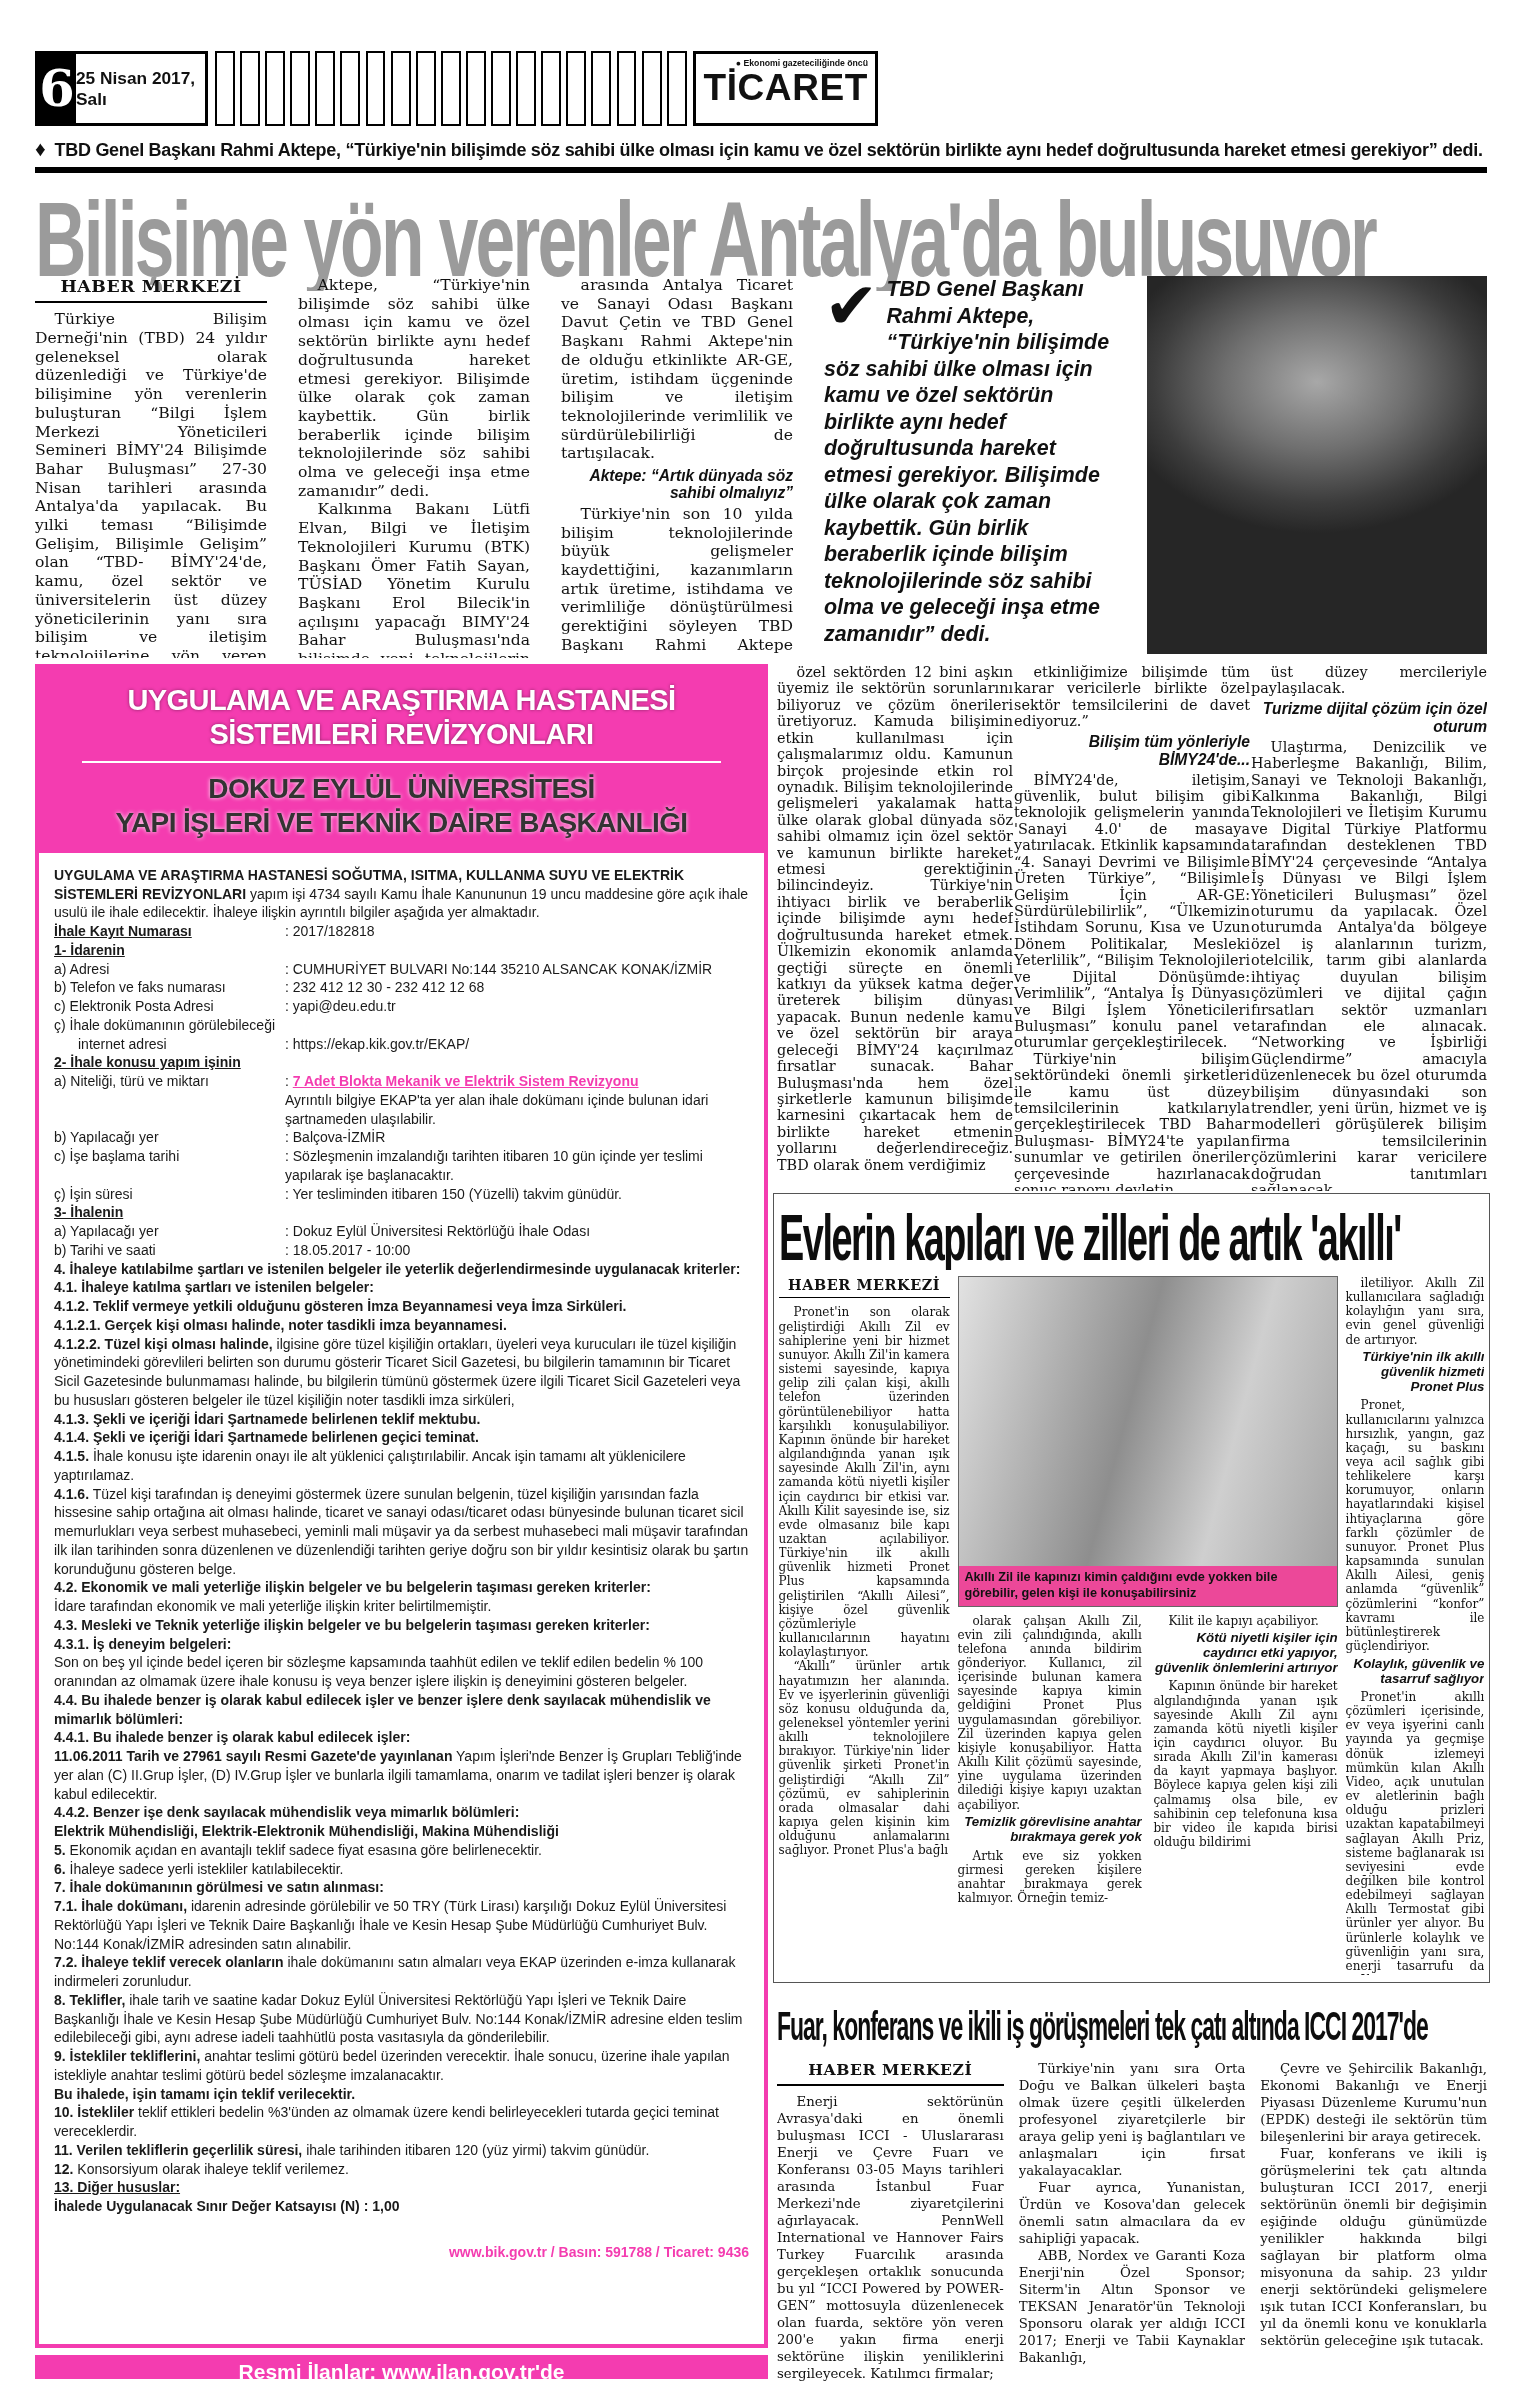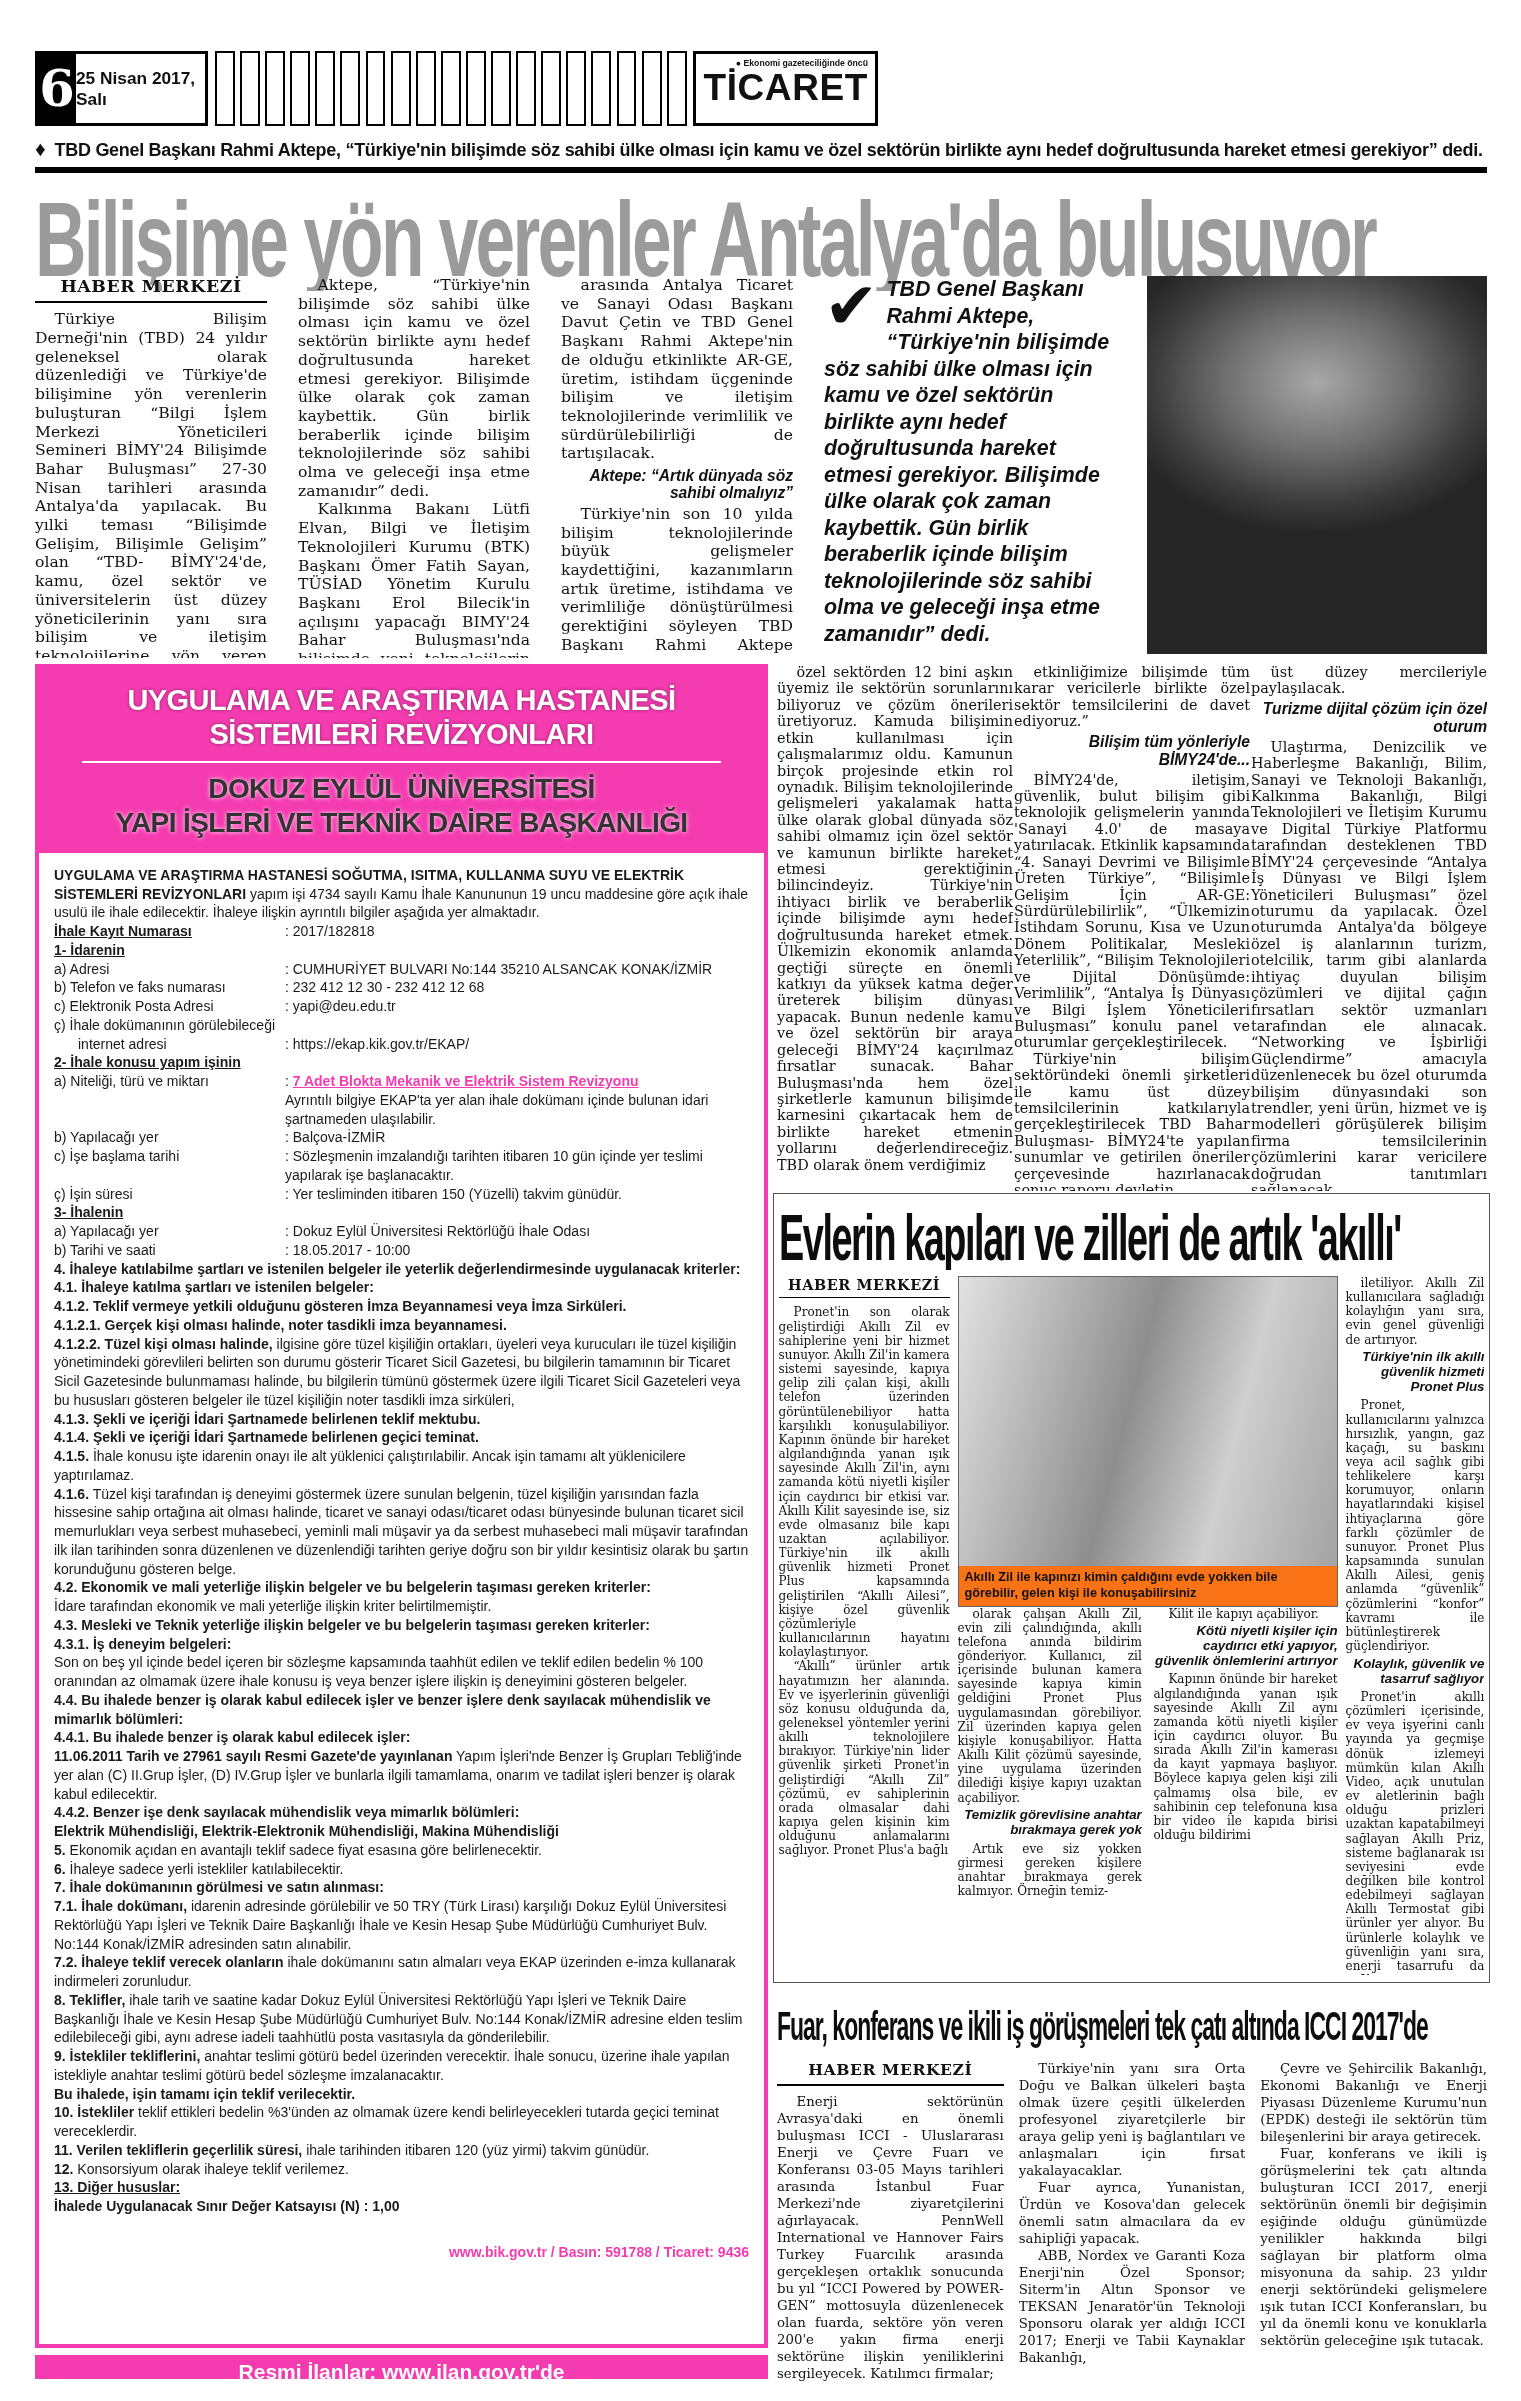"Akıllı Zil ile kapınızı kimin" .fig { background: #f97316 -> #ec4899 }
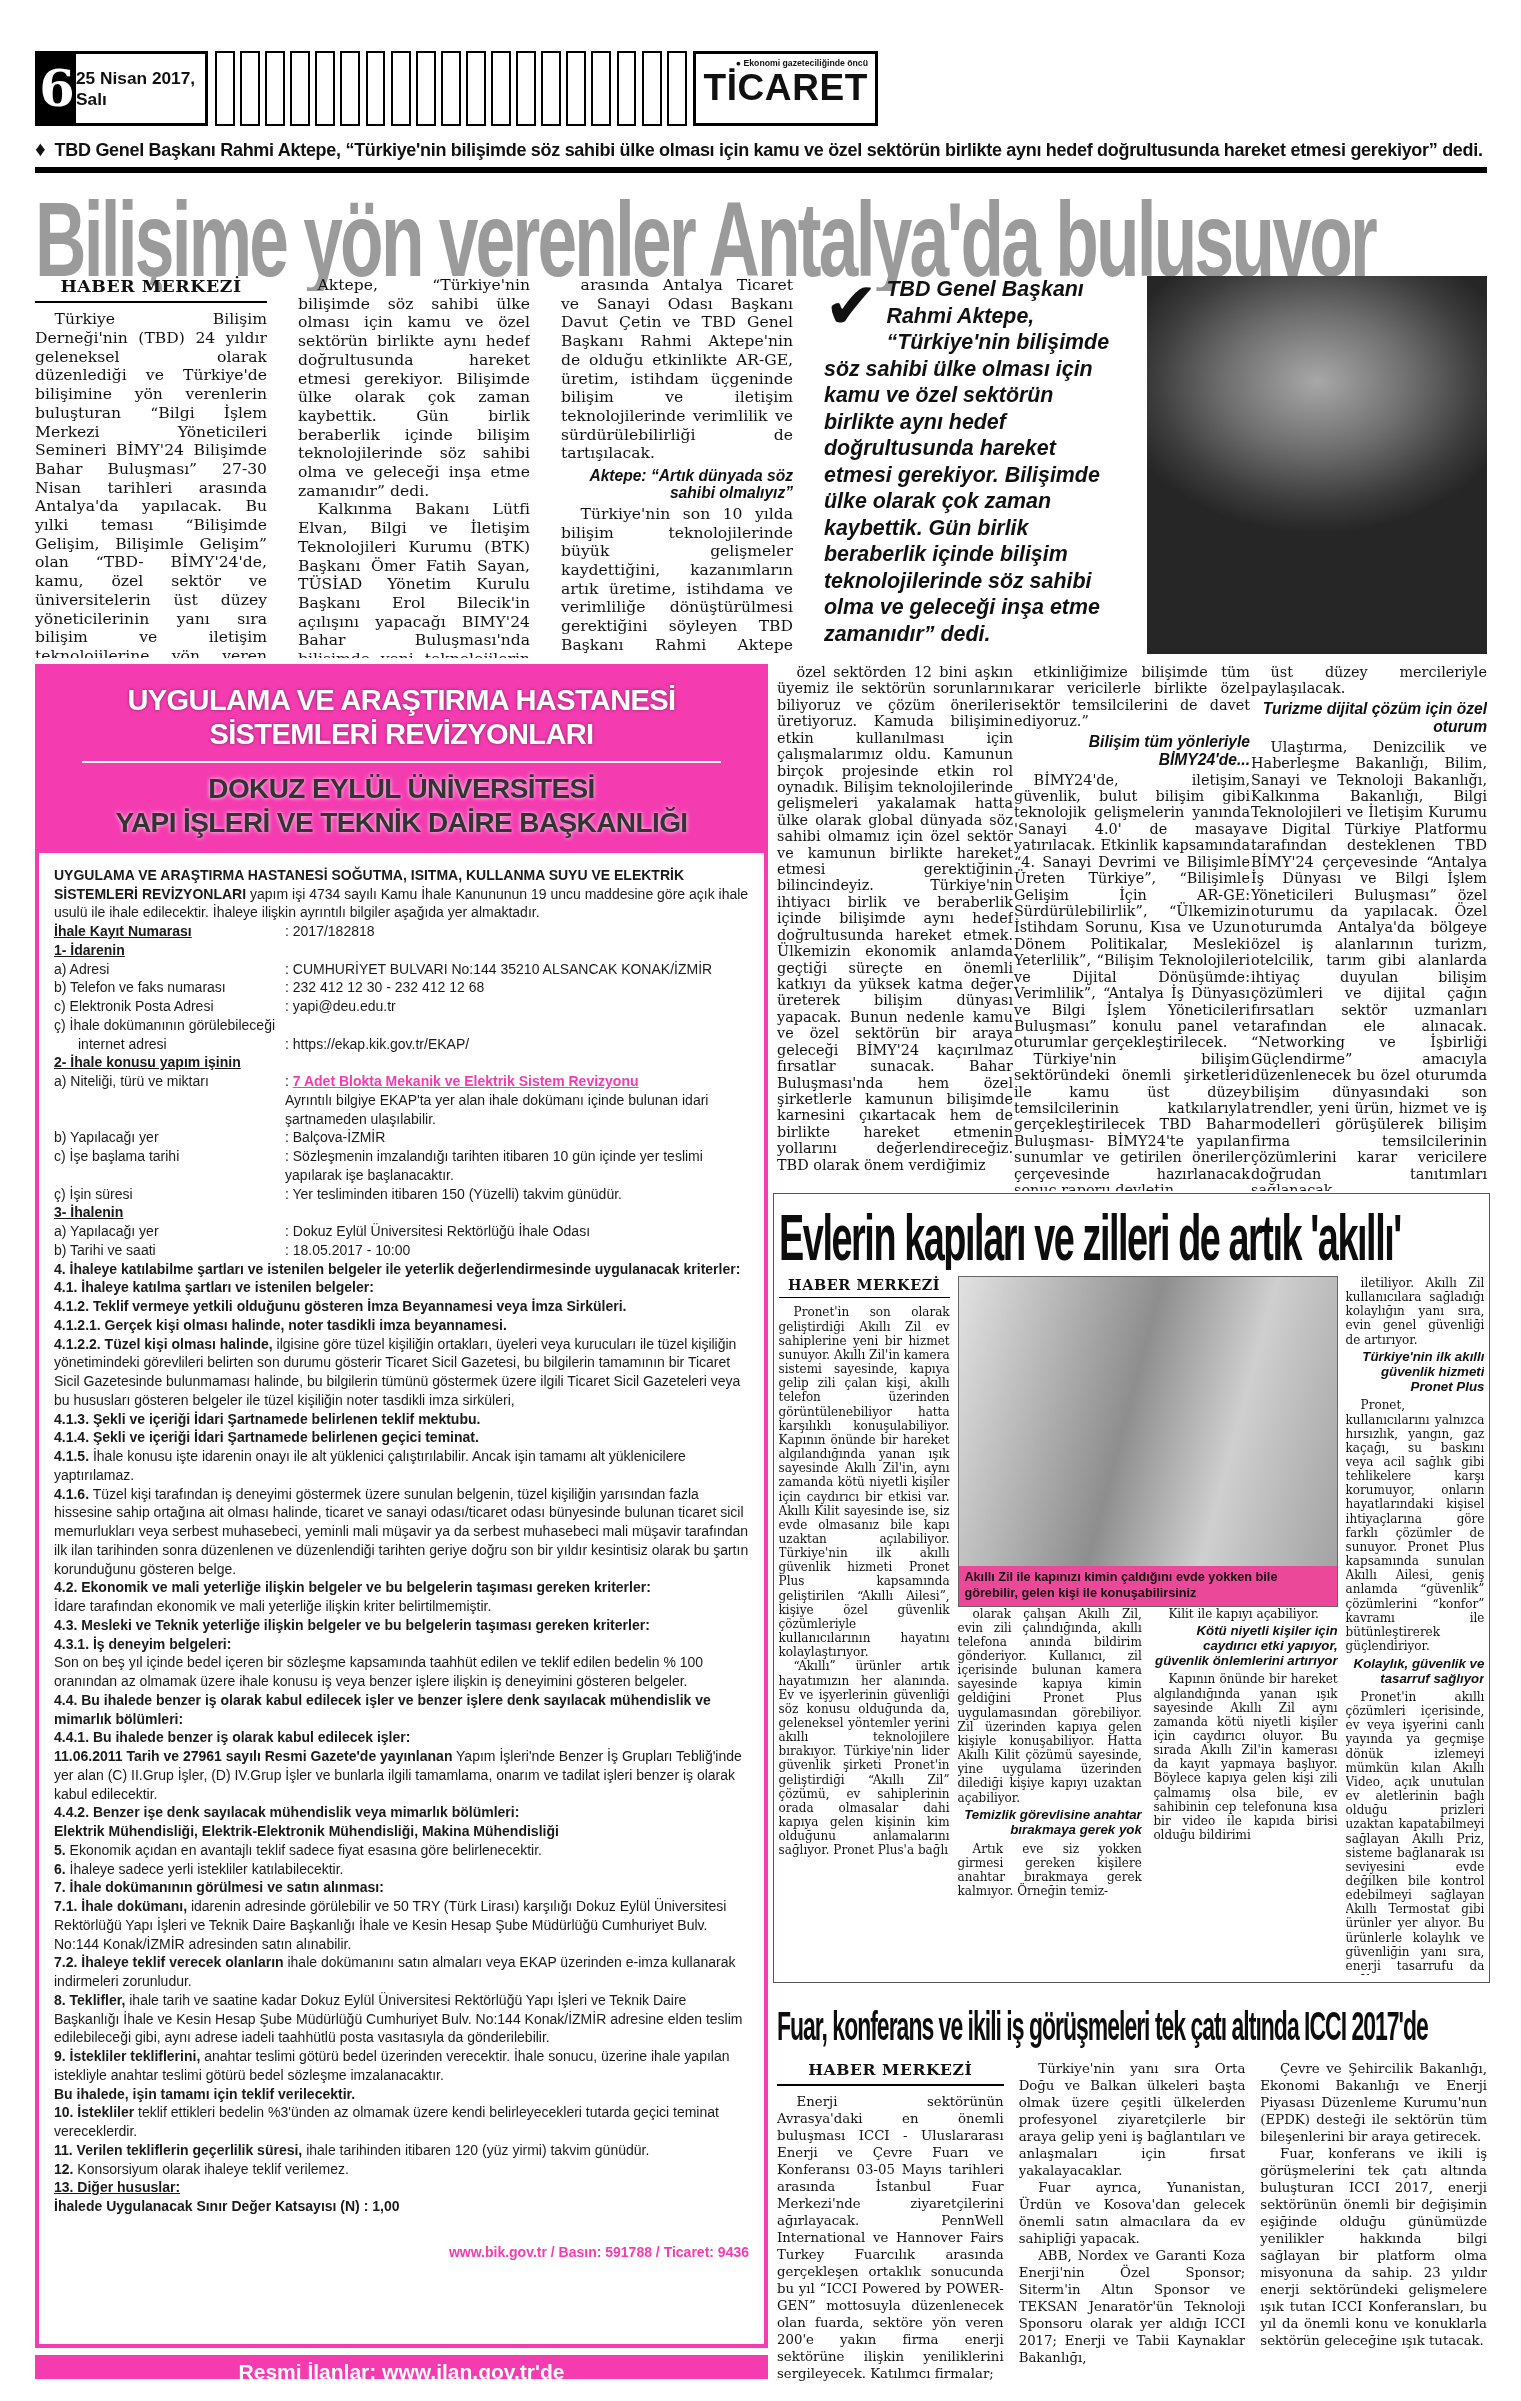"olarak çalışan Akıllı Zil, evin" .a2-sub { margin-top: none -> 7px }
